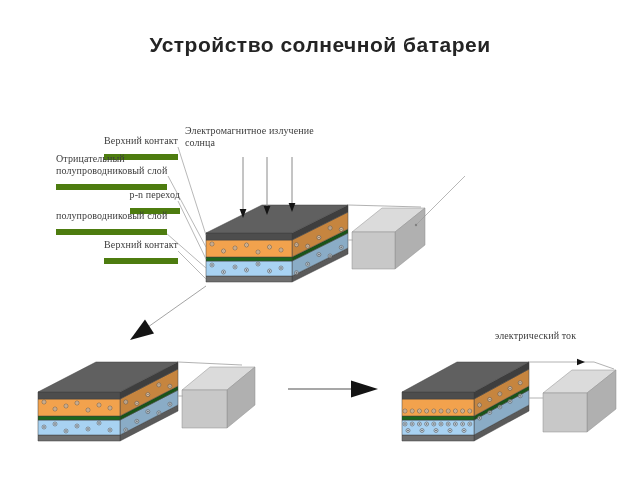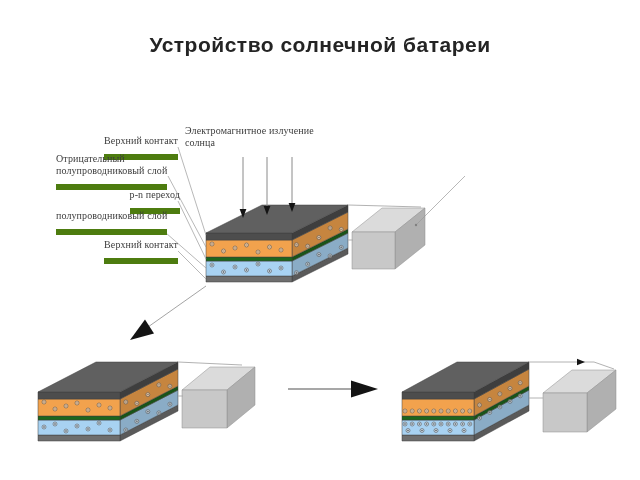"электрический ток" div { html: none -> <div>электрический ток</div> }
